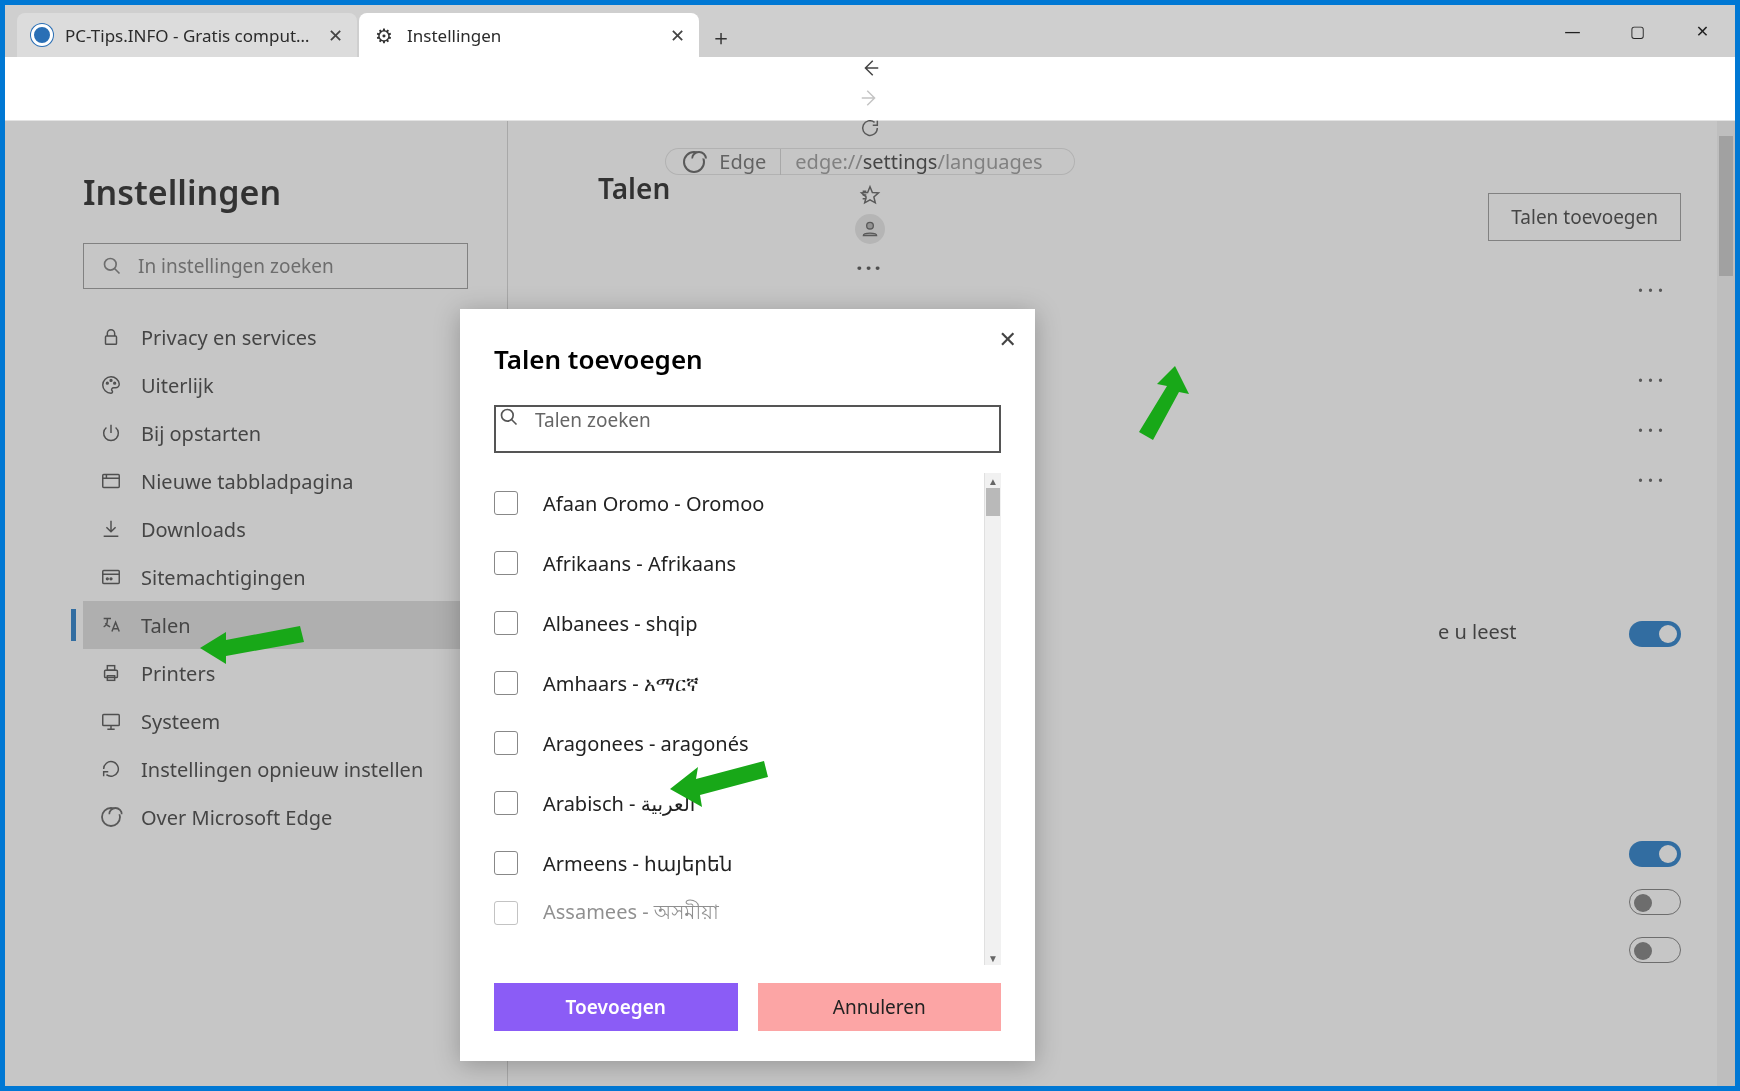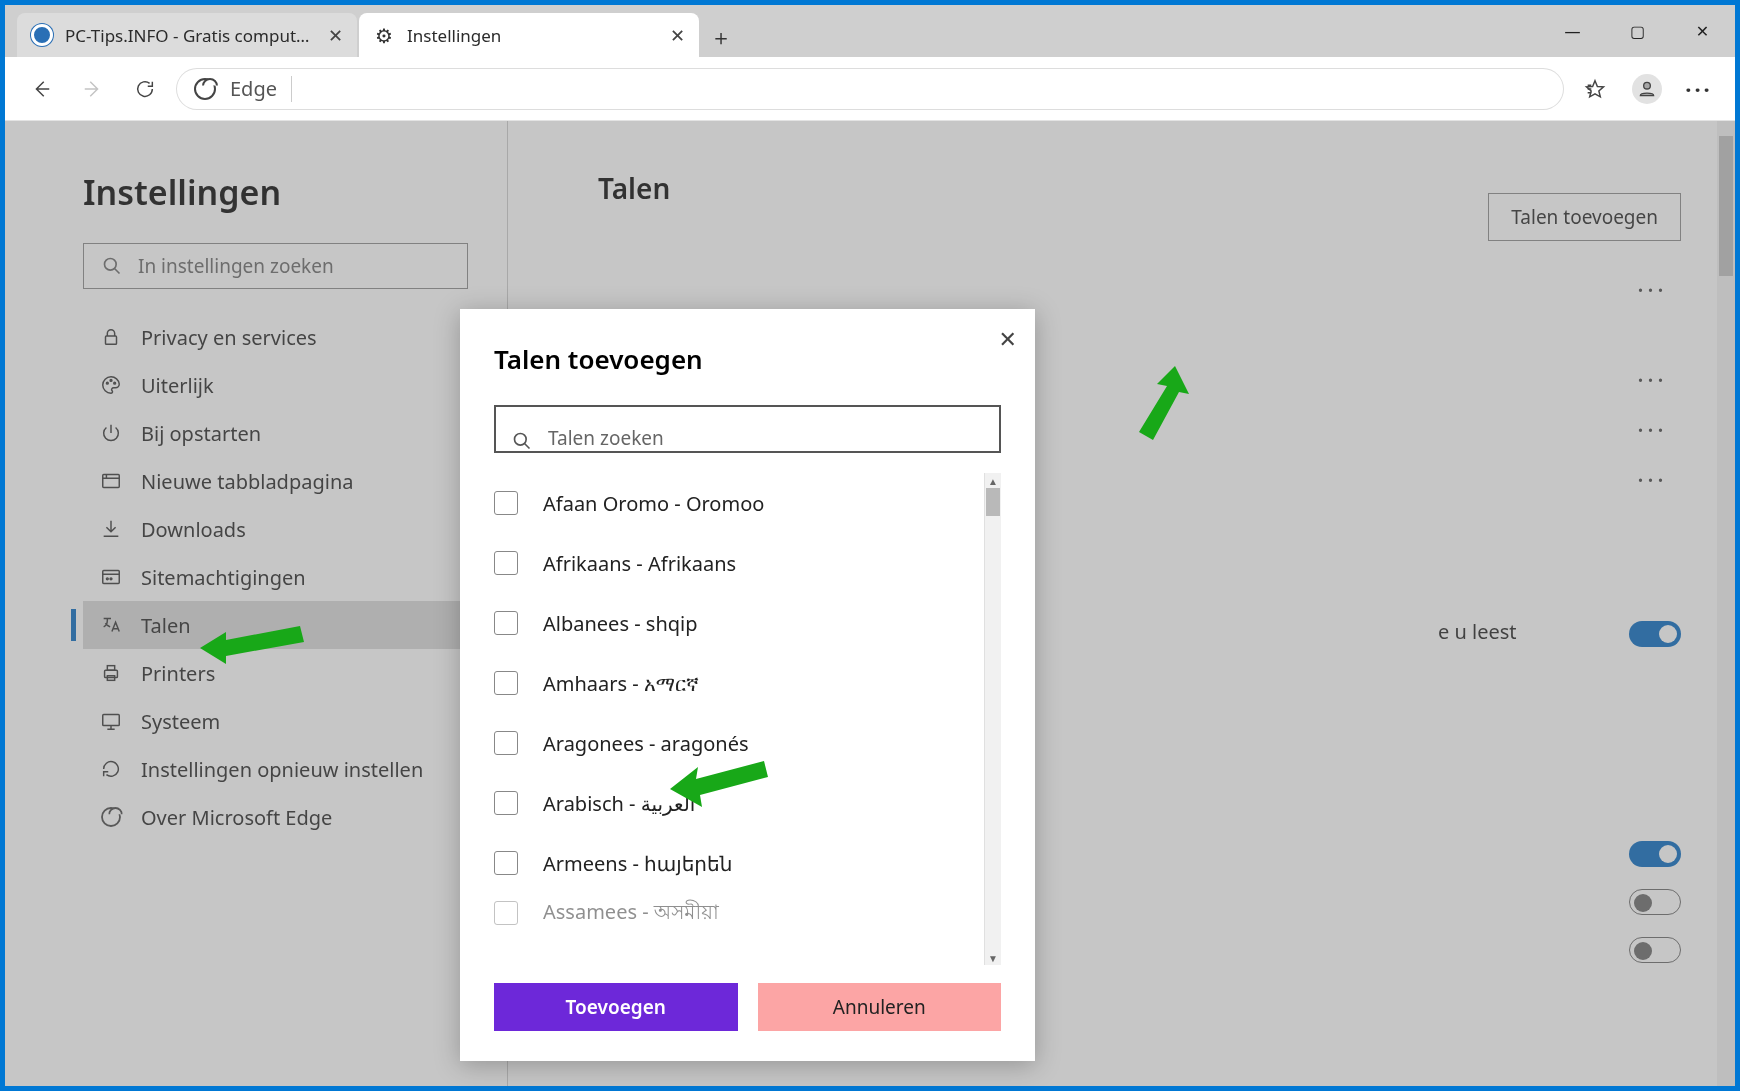"Edge" .toolbar { flex-direction: none -> column }
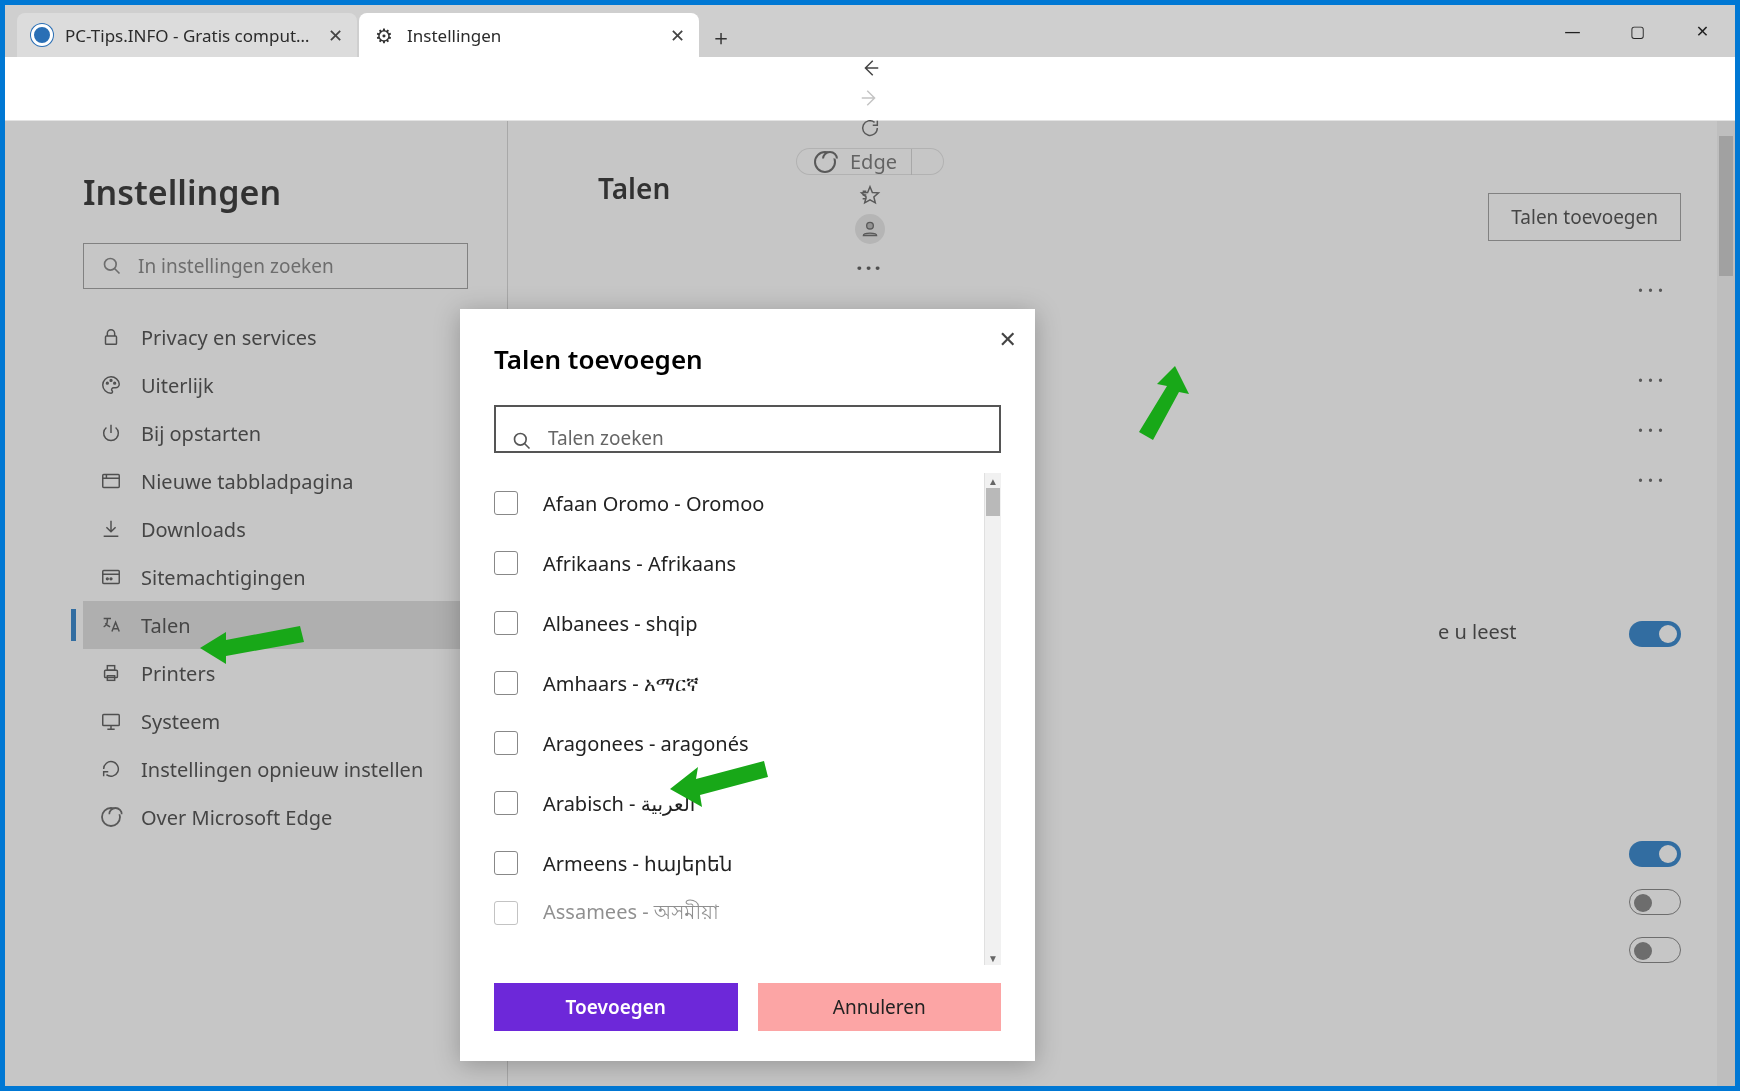"edge://" span.addr-url { html: none -> <span> <span>edge://</span> <span>settings</span> <span>/languages</span> </span> }
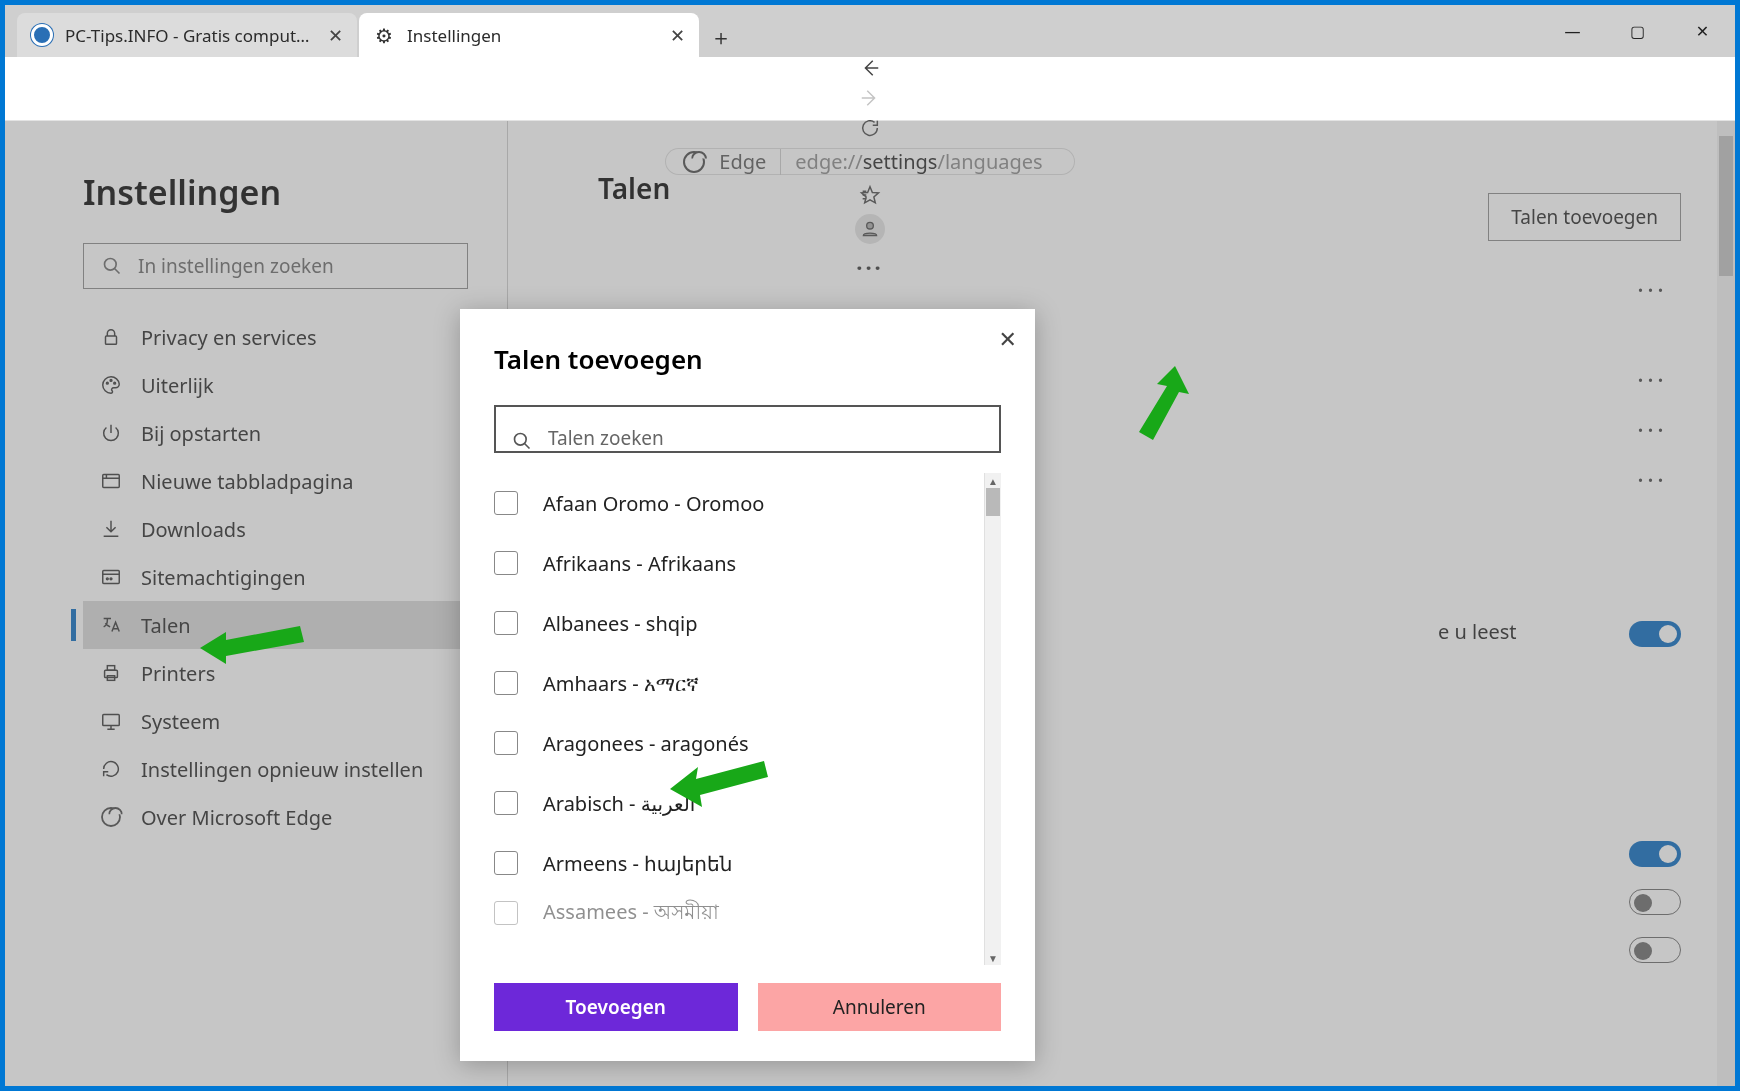"Talen zoeken" .modal-search { align-items: flex-end -> flex-start; padding: 0 16px -> 0 3px }
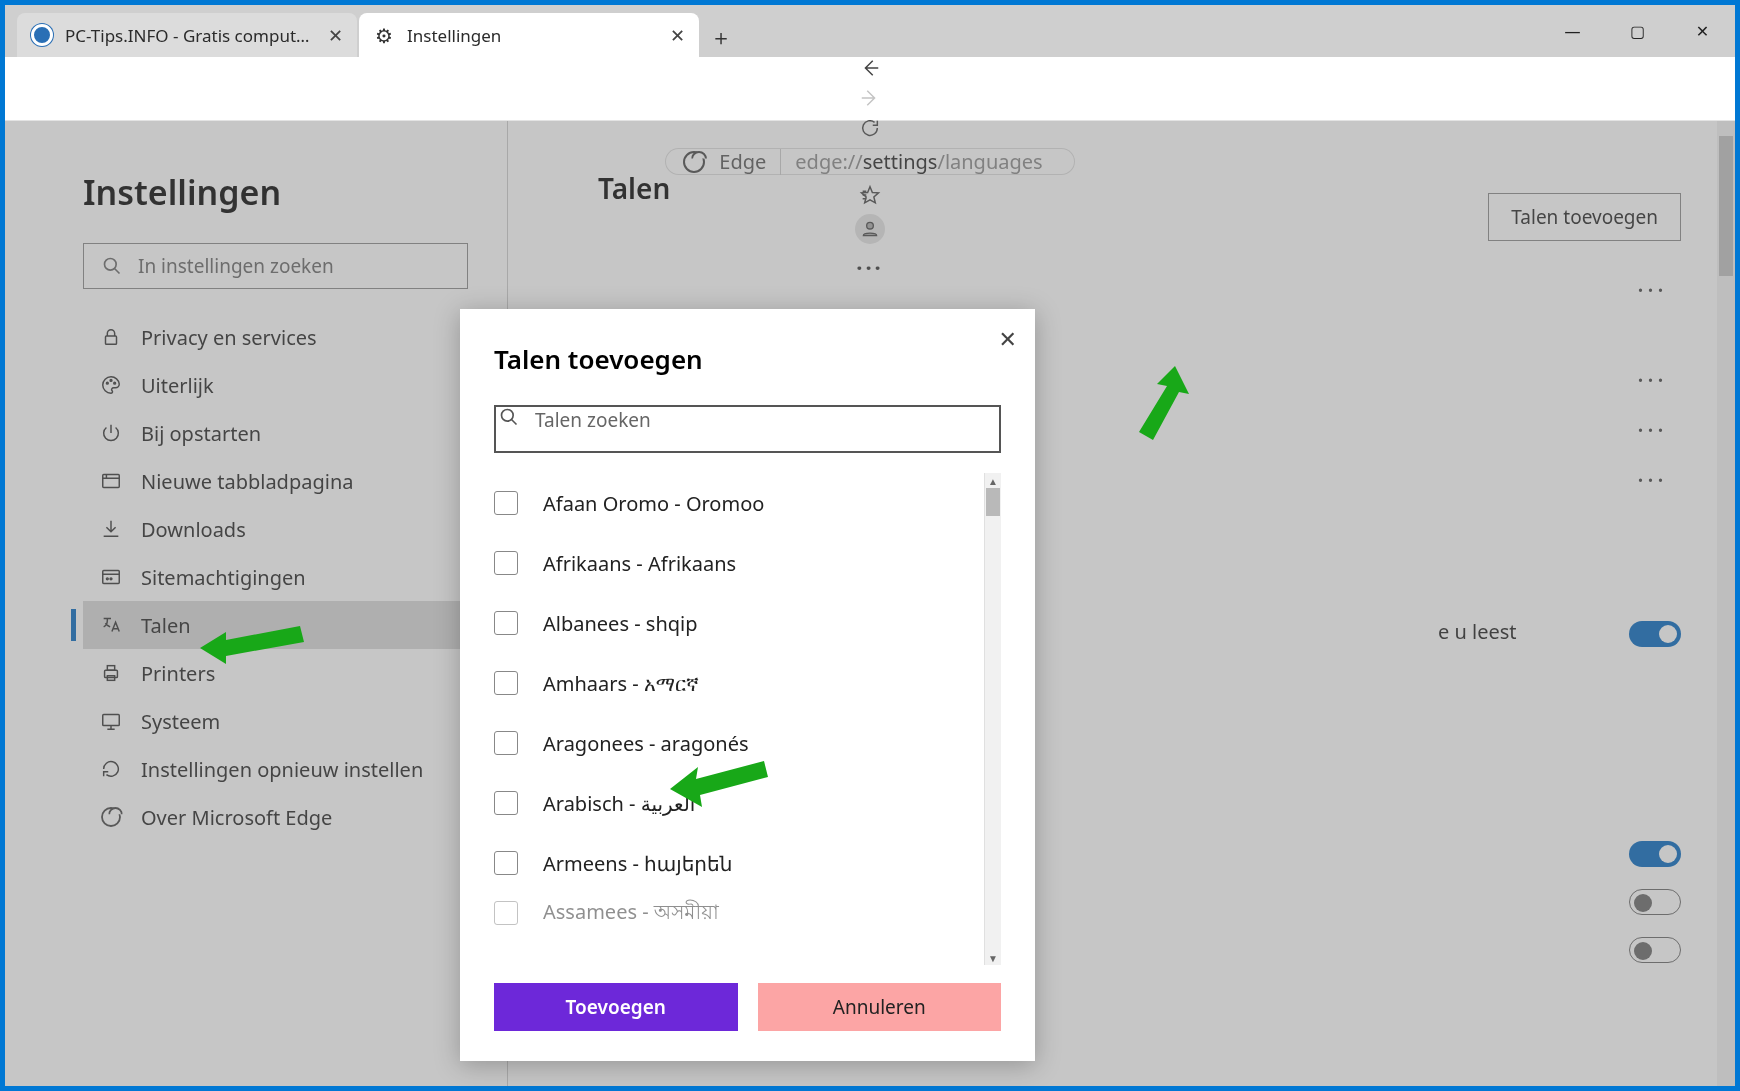"Toevoegen" .mbtn.primary { background: #6d28d9 -> #8b5cf6 }
